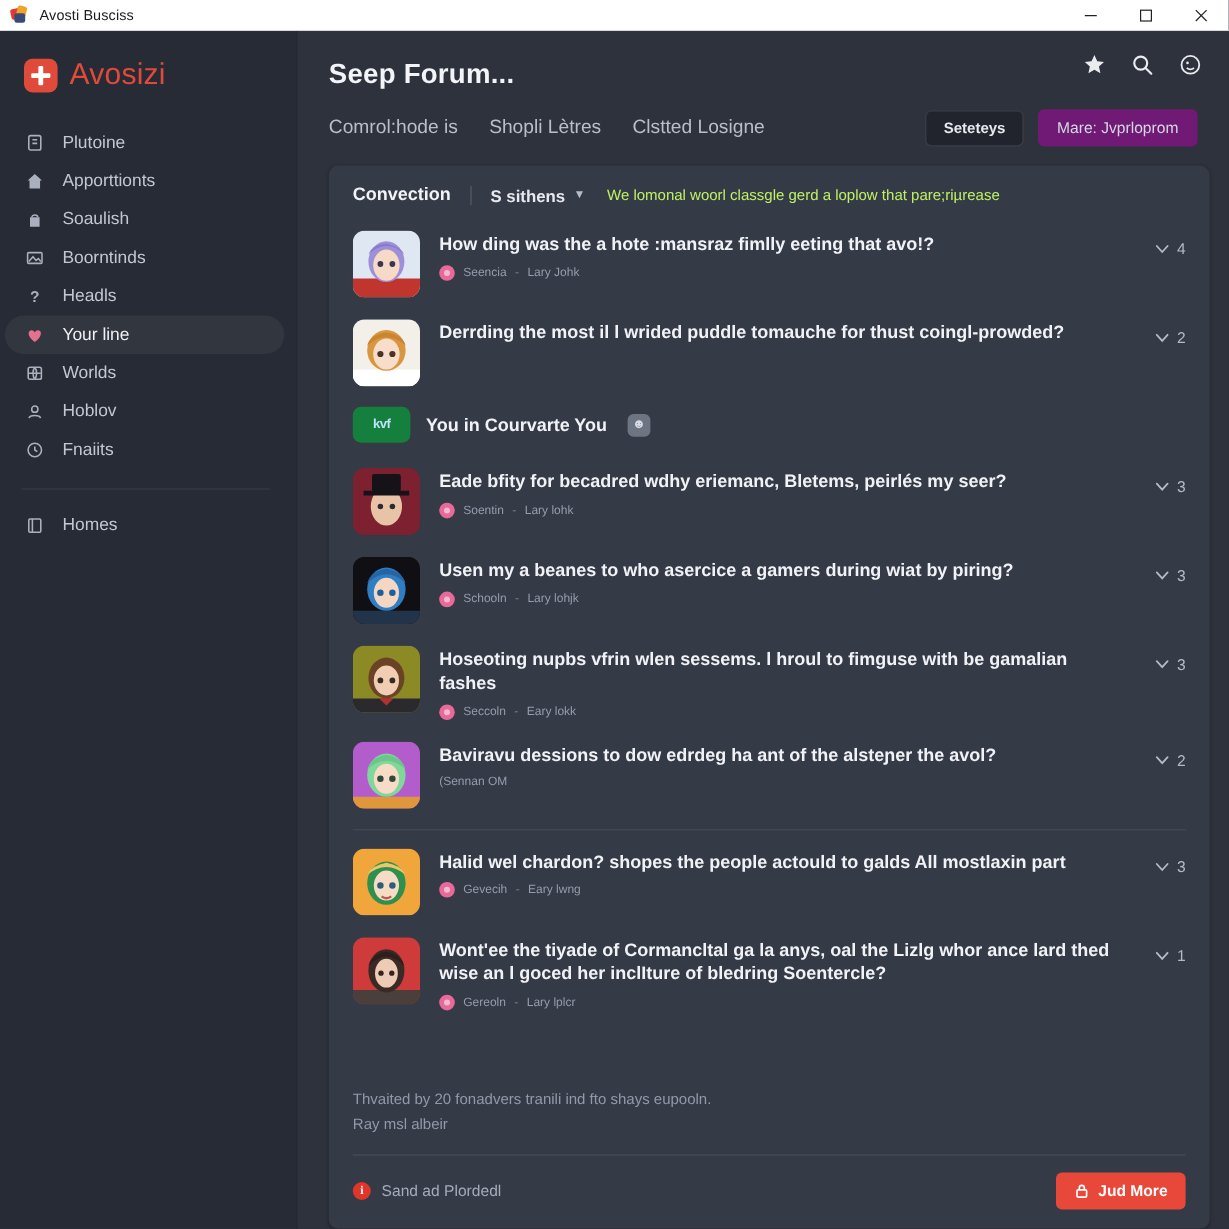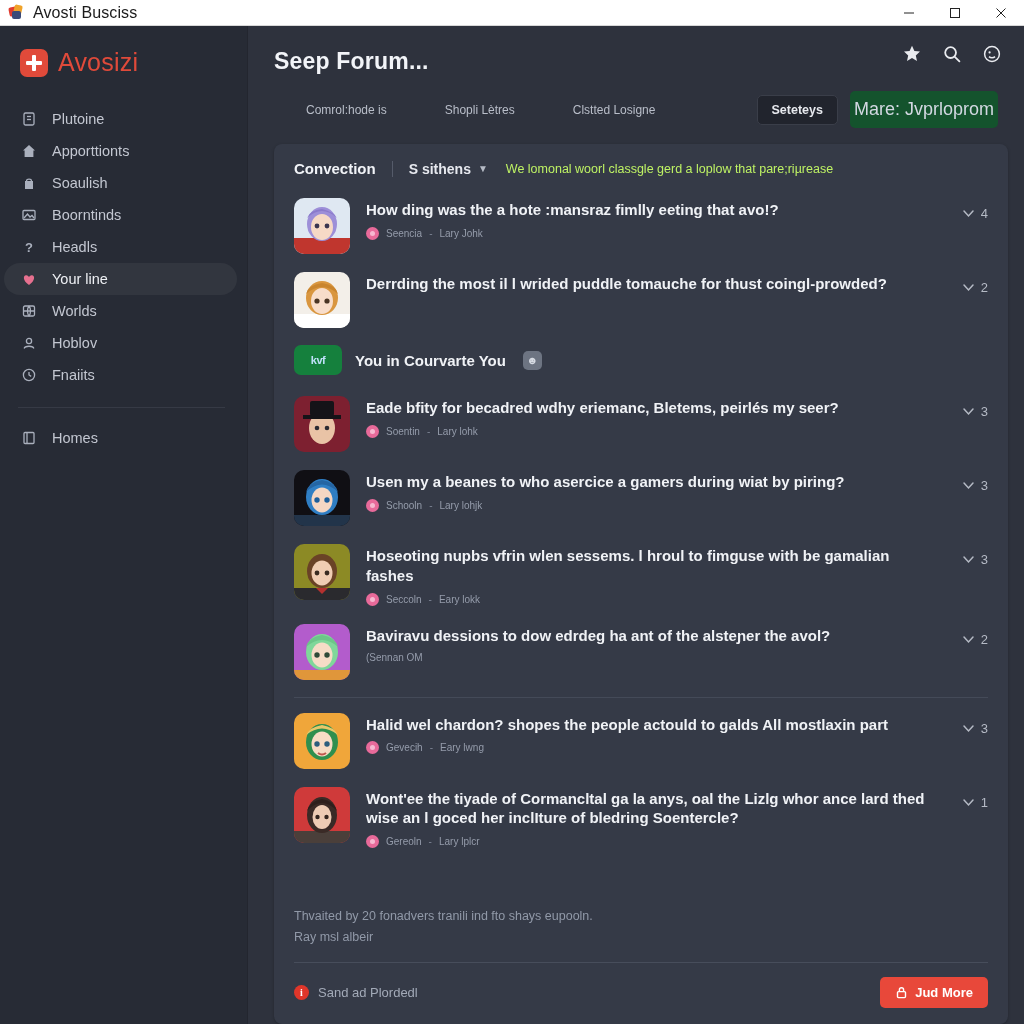"Avosti Busciss" .tb-title { font-size: 16px -> 12px }
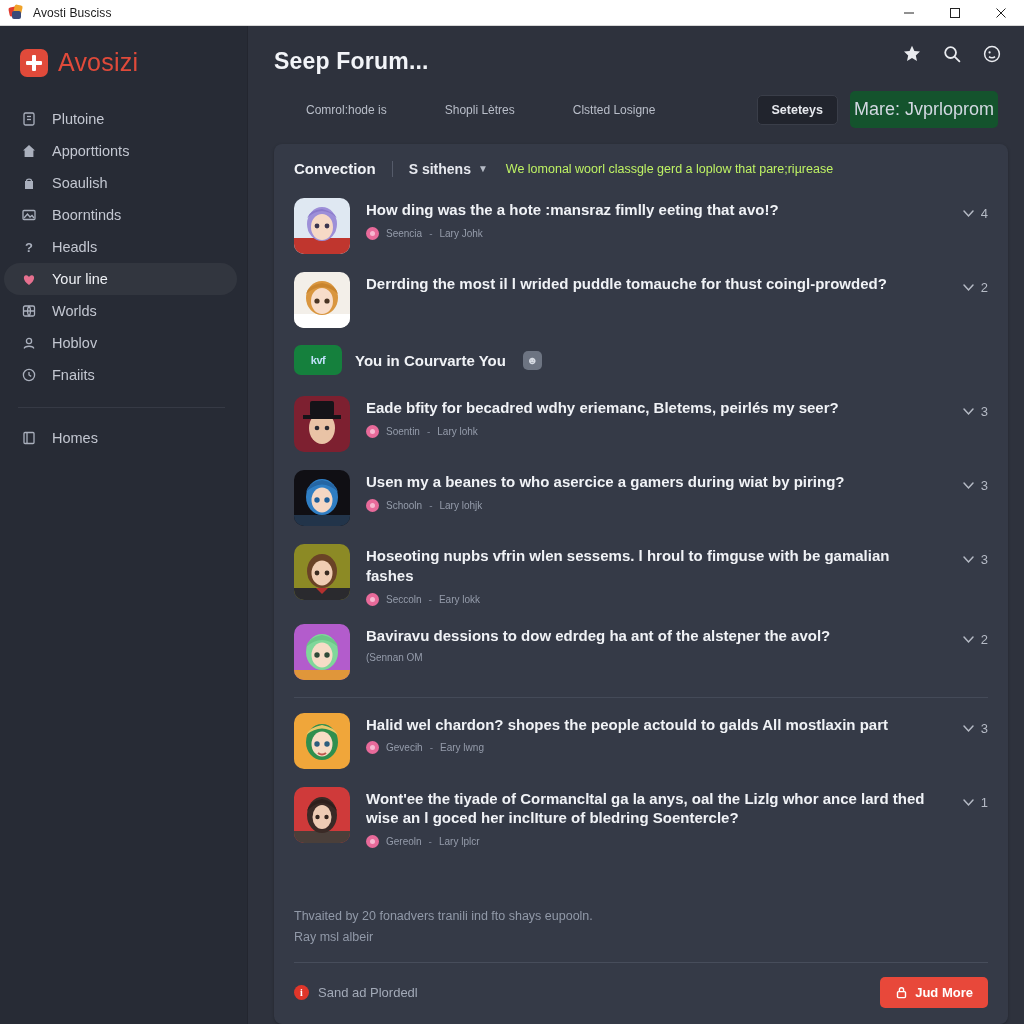"Comrol:hode is" .tab { font-size: 12px -> 16px; margin-left: 32px -> none }
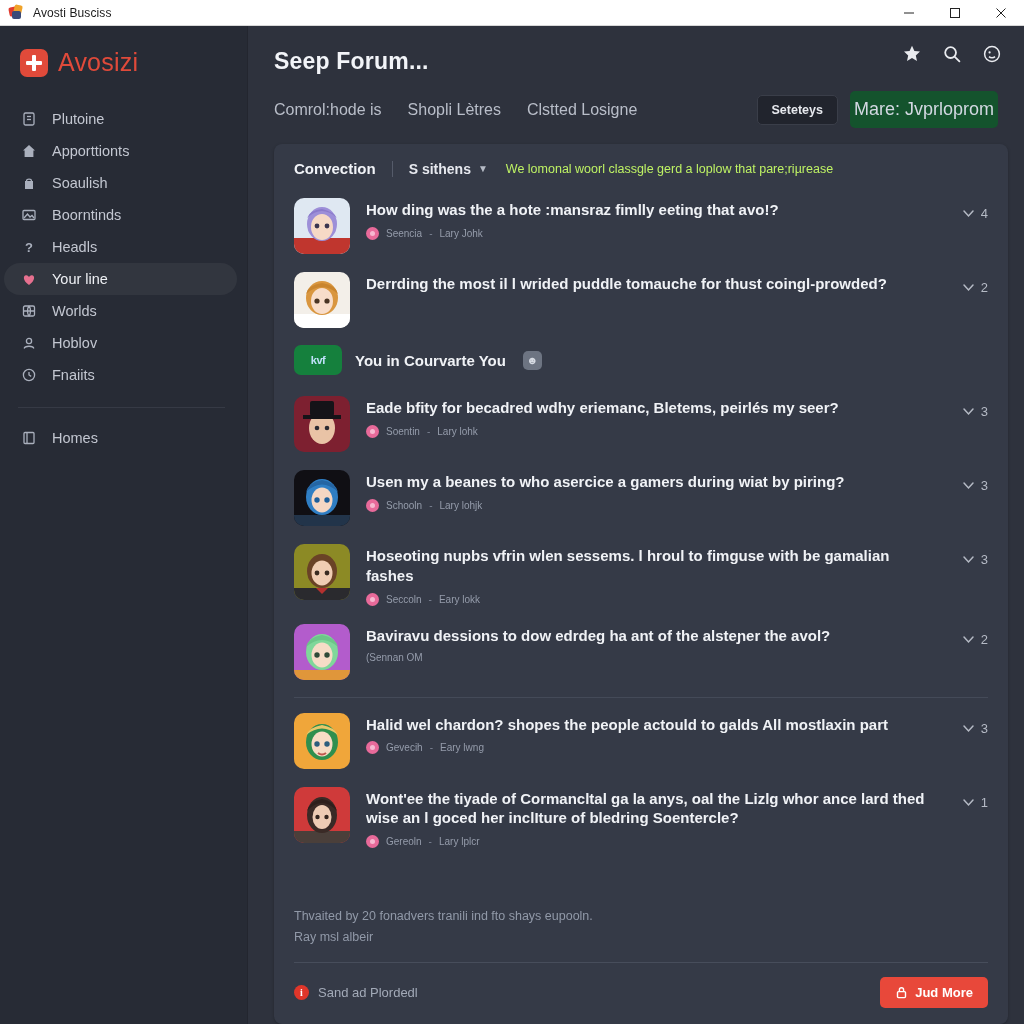"Mare: Jvprloprom" .btn-grey { background: #14532d -> #701a75; font-size: 18px -> 13px; padding: 8px 4px -> 8px 16px }
